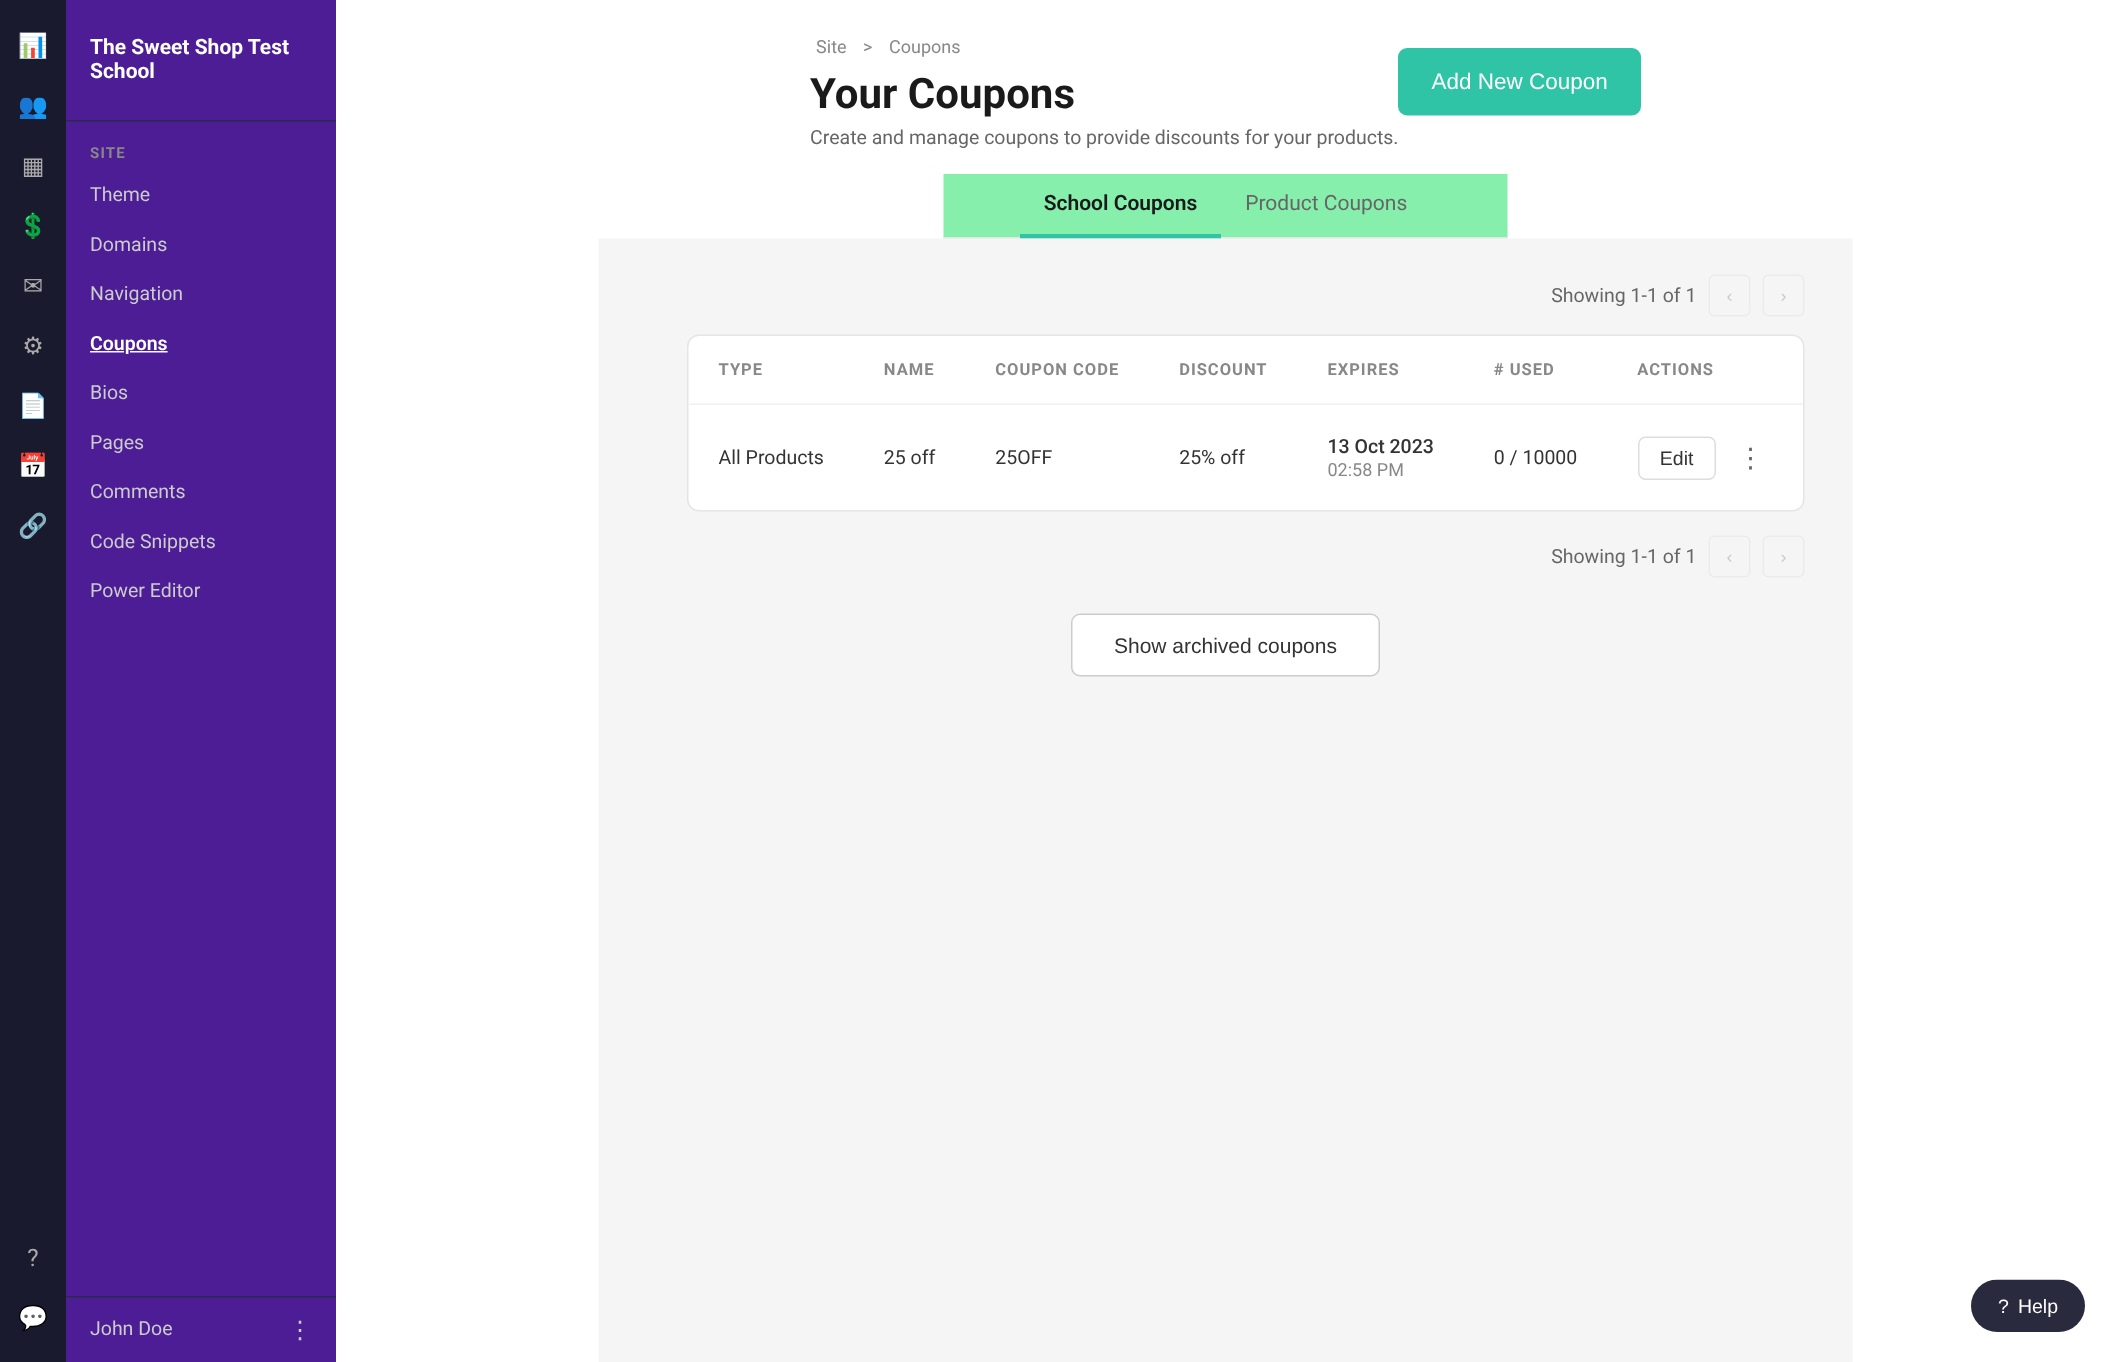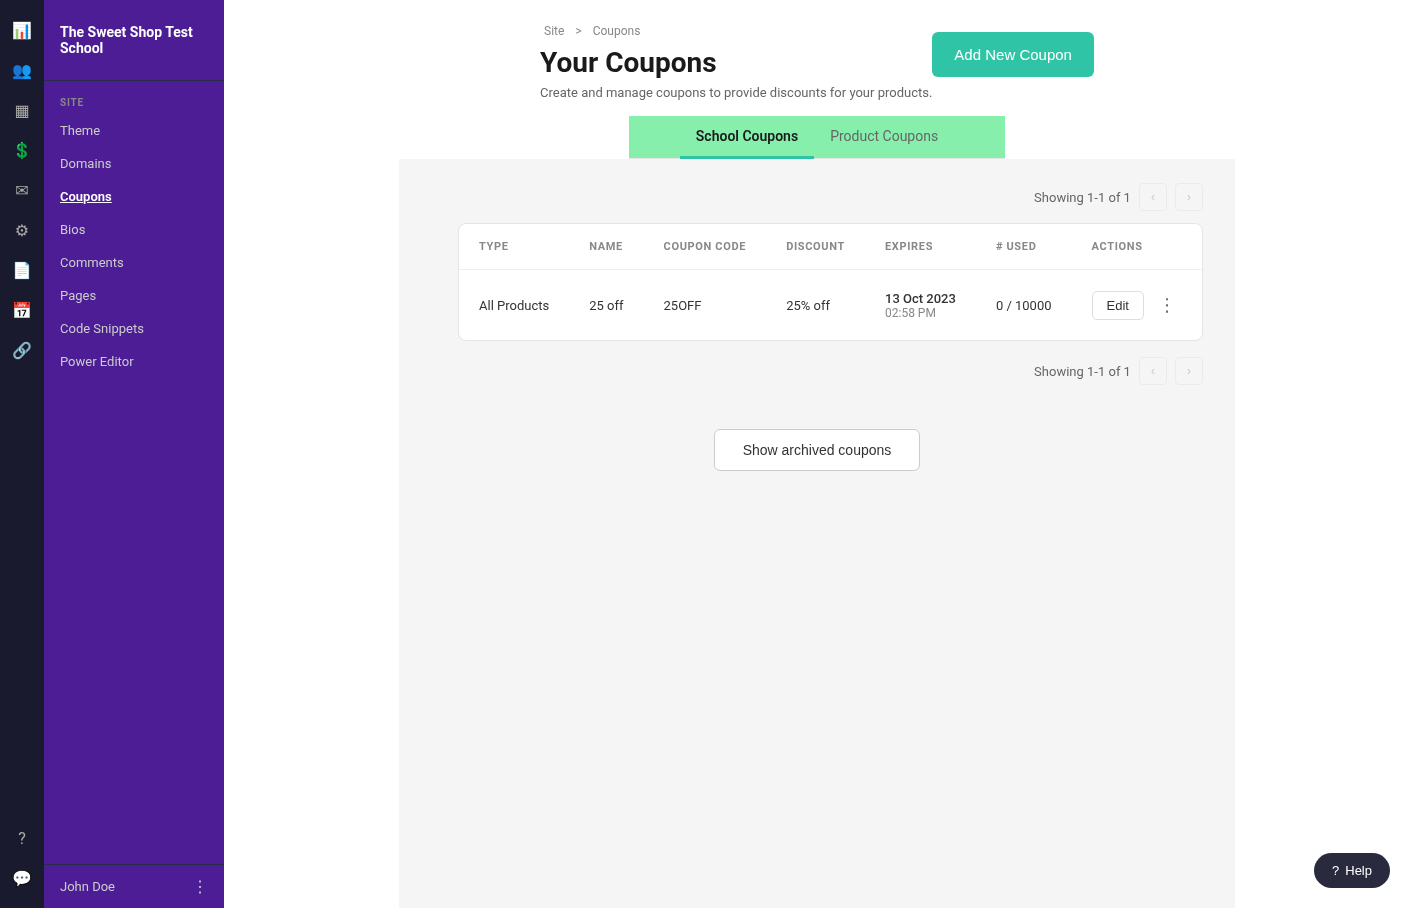"Navigation" div.sidebar-item { html: none -> <div> <span>Navigation</span> </div> }
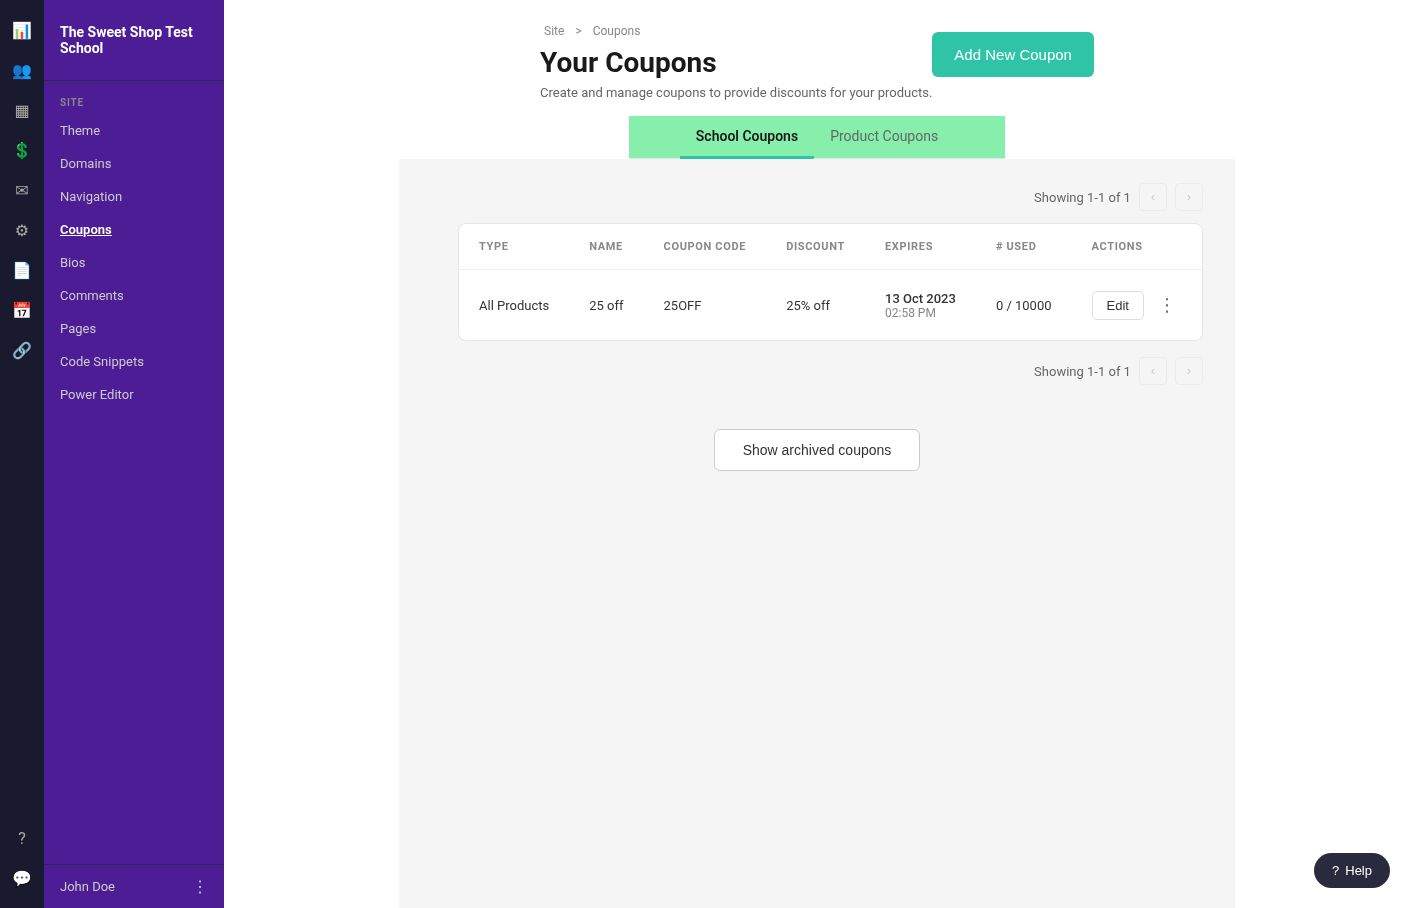"Comments" div.sidebar-item { order: before "Pages" -> after "Pages" }
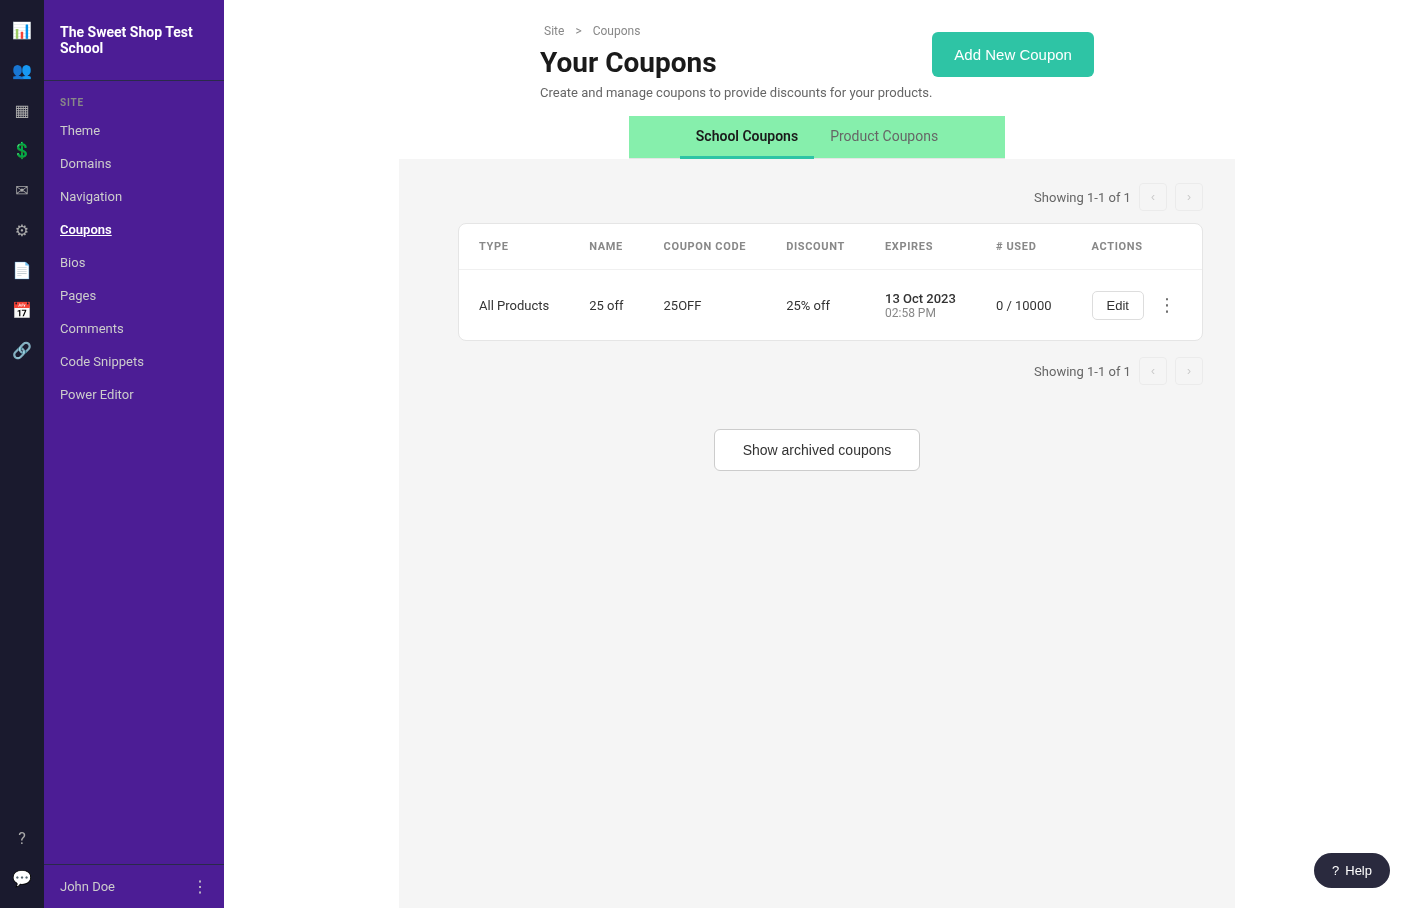"Show archived coupons" .show-archived-btn { margin-top: 20px -> none }
